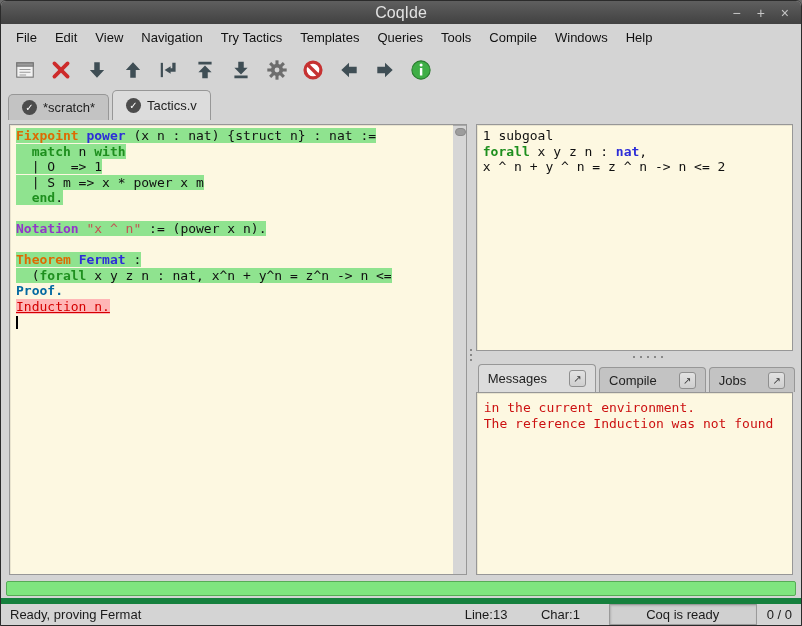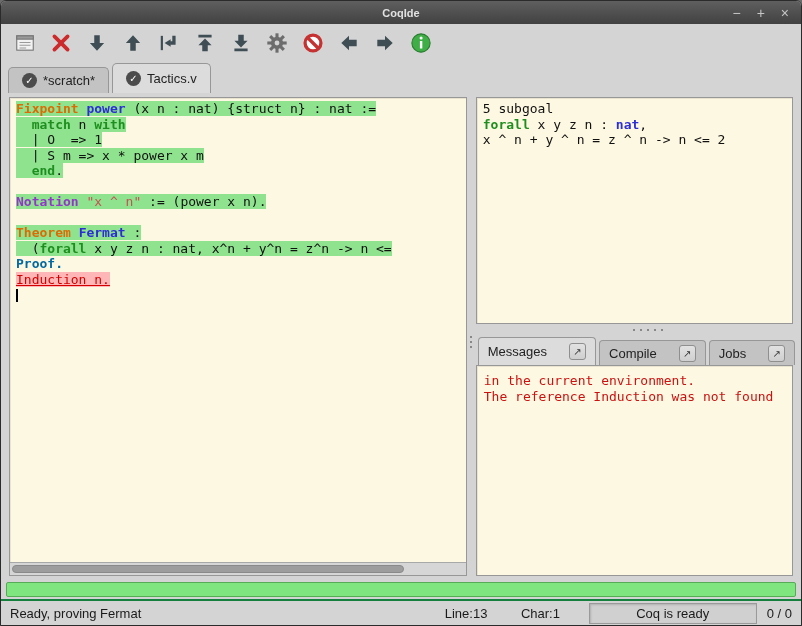"CoqIde" .title { font-size: 11px -> 16px; font-weight: bold -> normal }
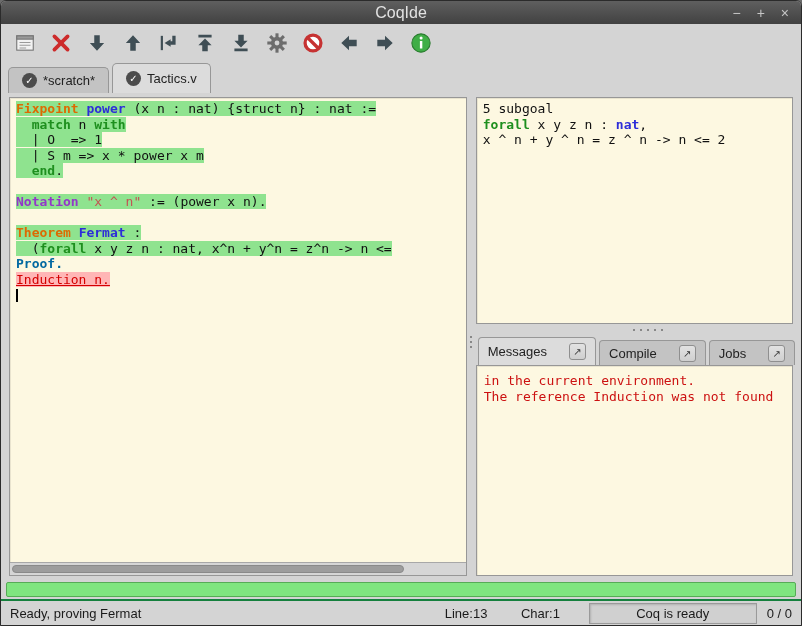"File" div.menubar { html: none -> <div> <span>File</span> <span>Edit</span> <span>View</span> <span>Navigation</span> <span>Try Tactics</span> <span>Templates</span> <span>Queries</span> <span>Tools</span> <span>Compile</span> <span>Windows</span> <span>Help</span> </div> }
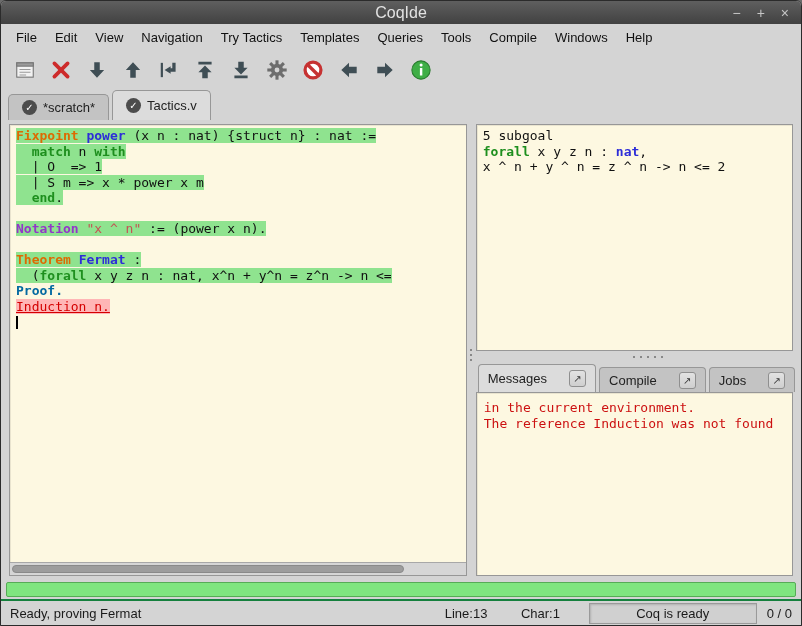"Fixpoint power (x n :" .left-pane { flex-direction: column -> row }
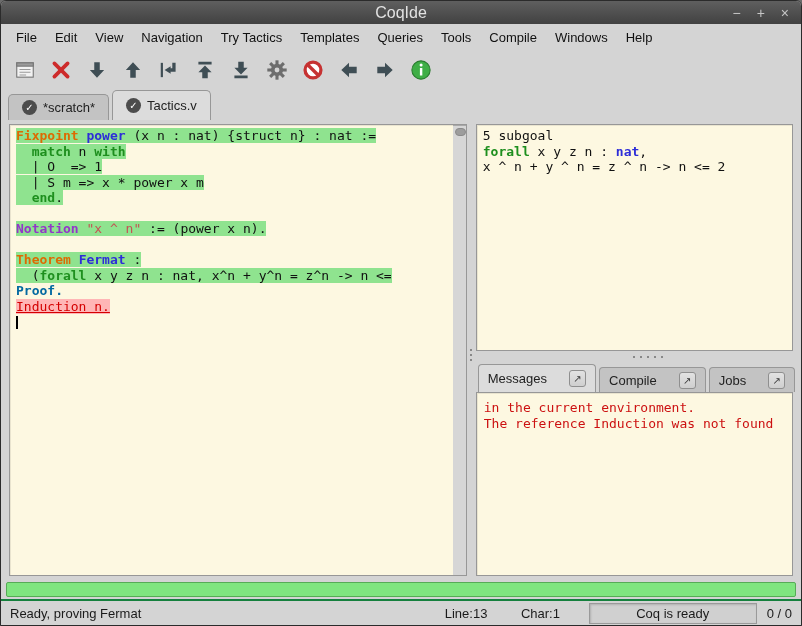"5 subgoal" span { text: 5 -> 1 }
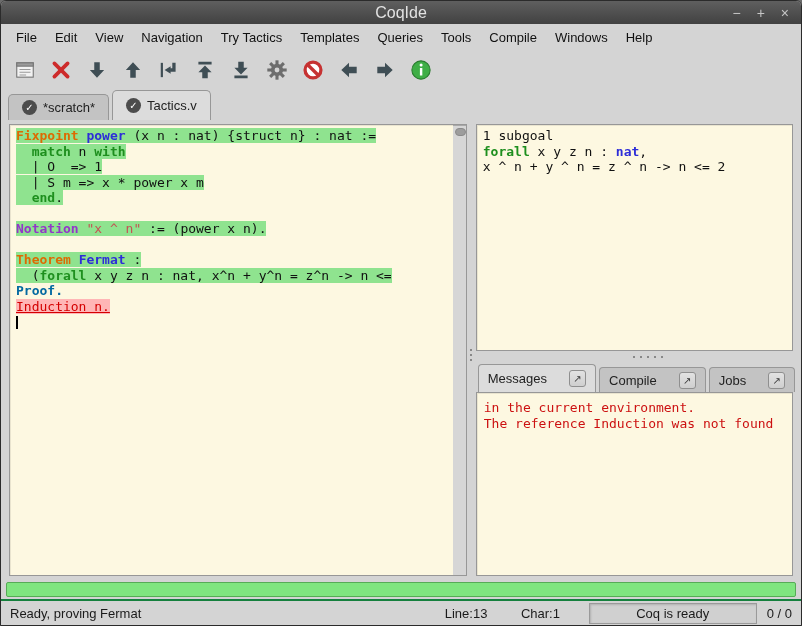"Ready, proving Fermat" .statusbar { border-top: 2px solid #15803d -> 6px solid #15803d }
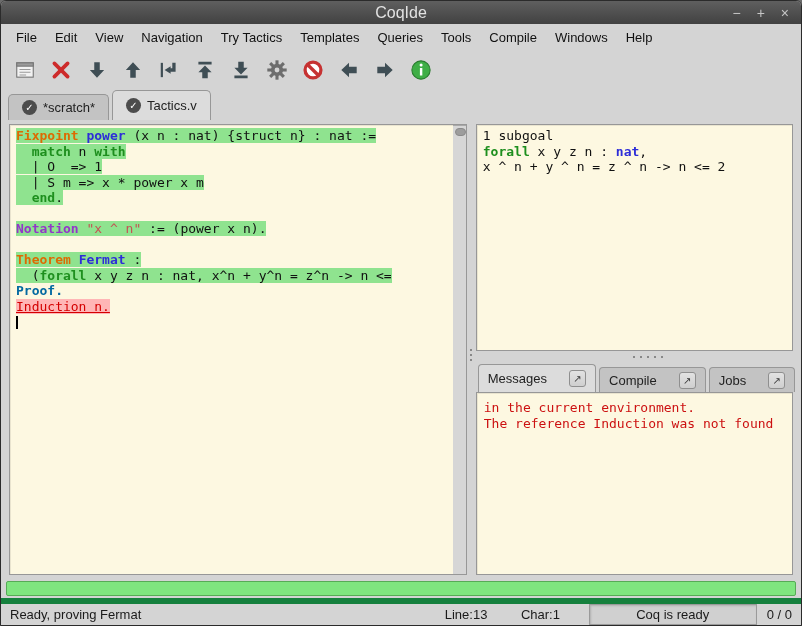"Coq is ready" .coq-status-box { width: 168px -> 148px }
